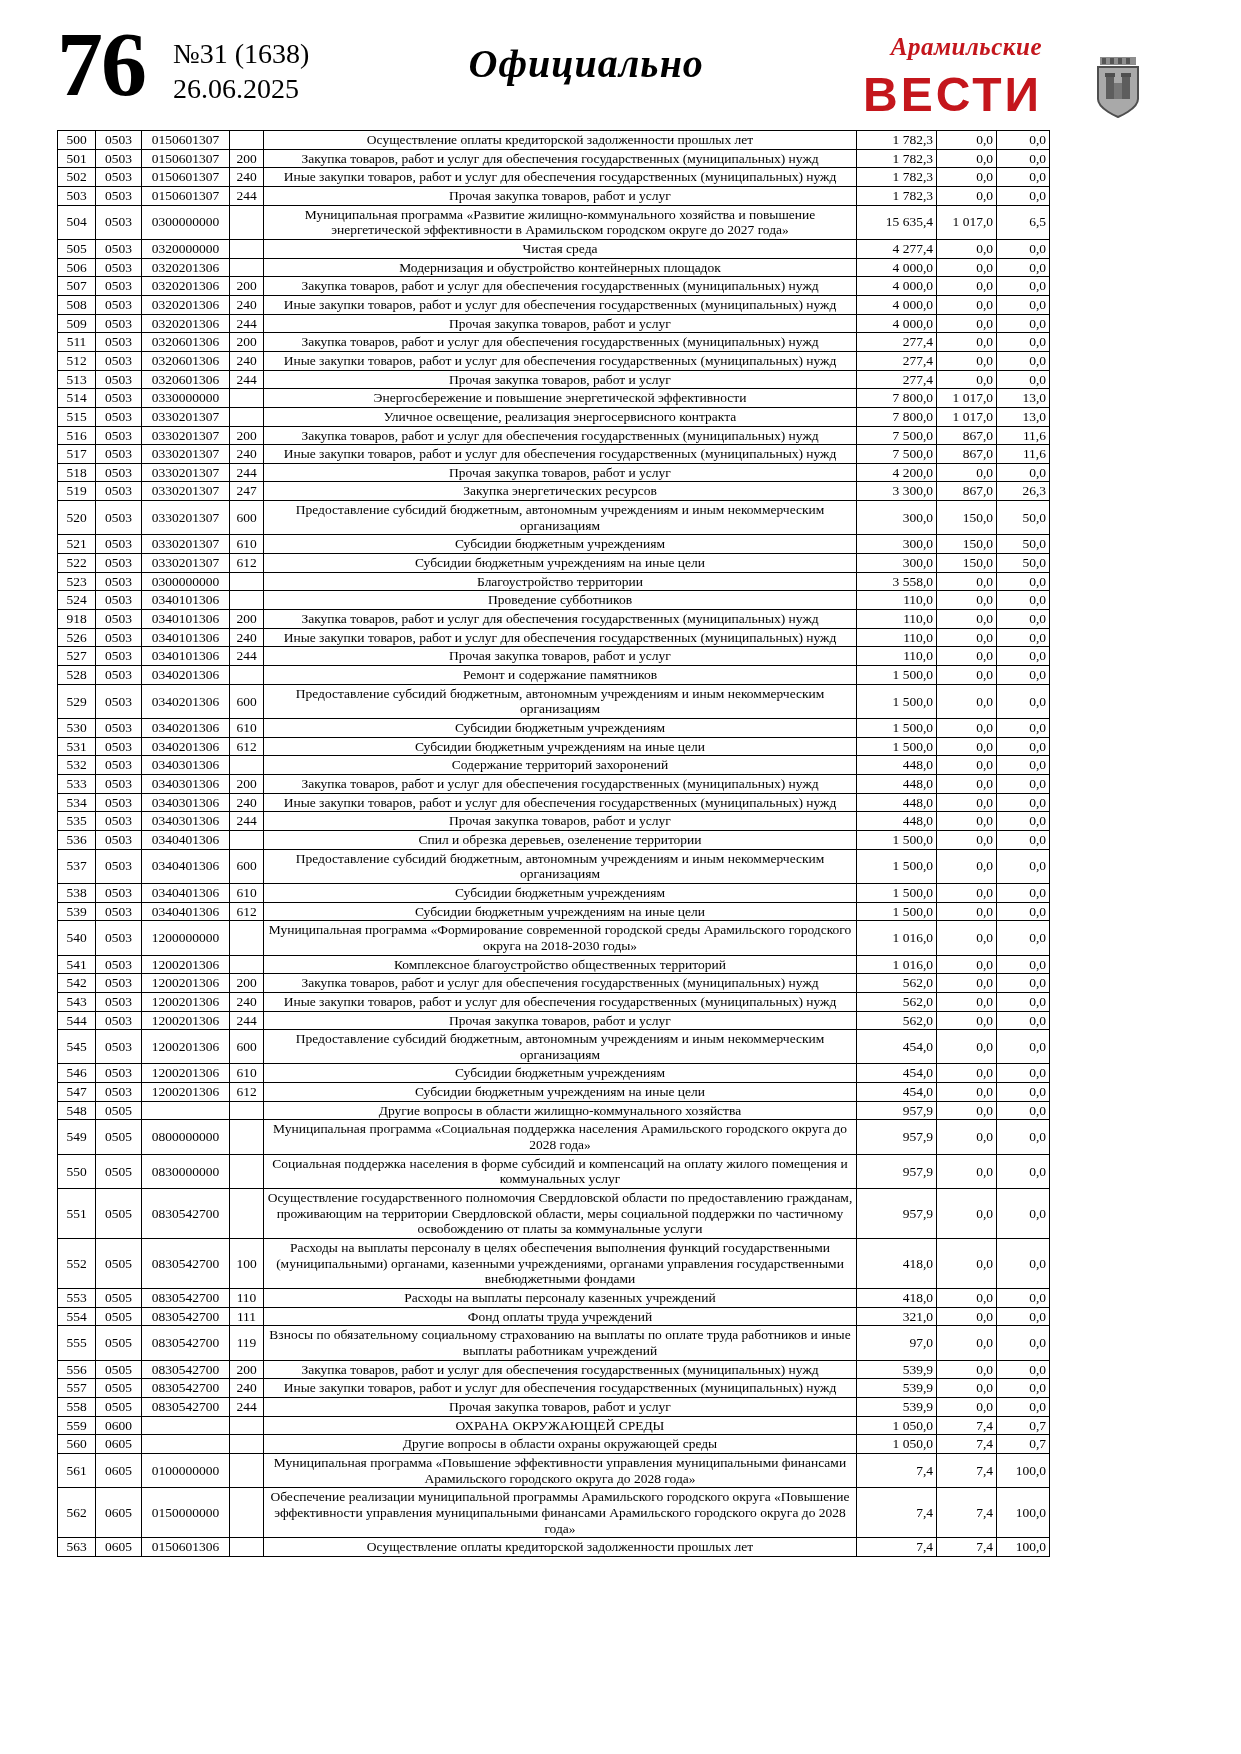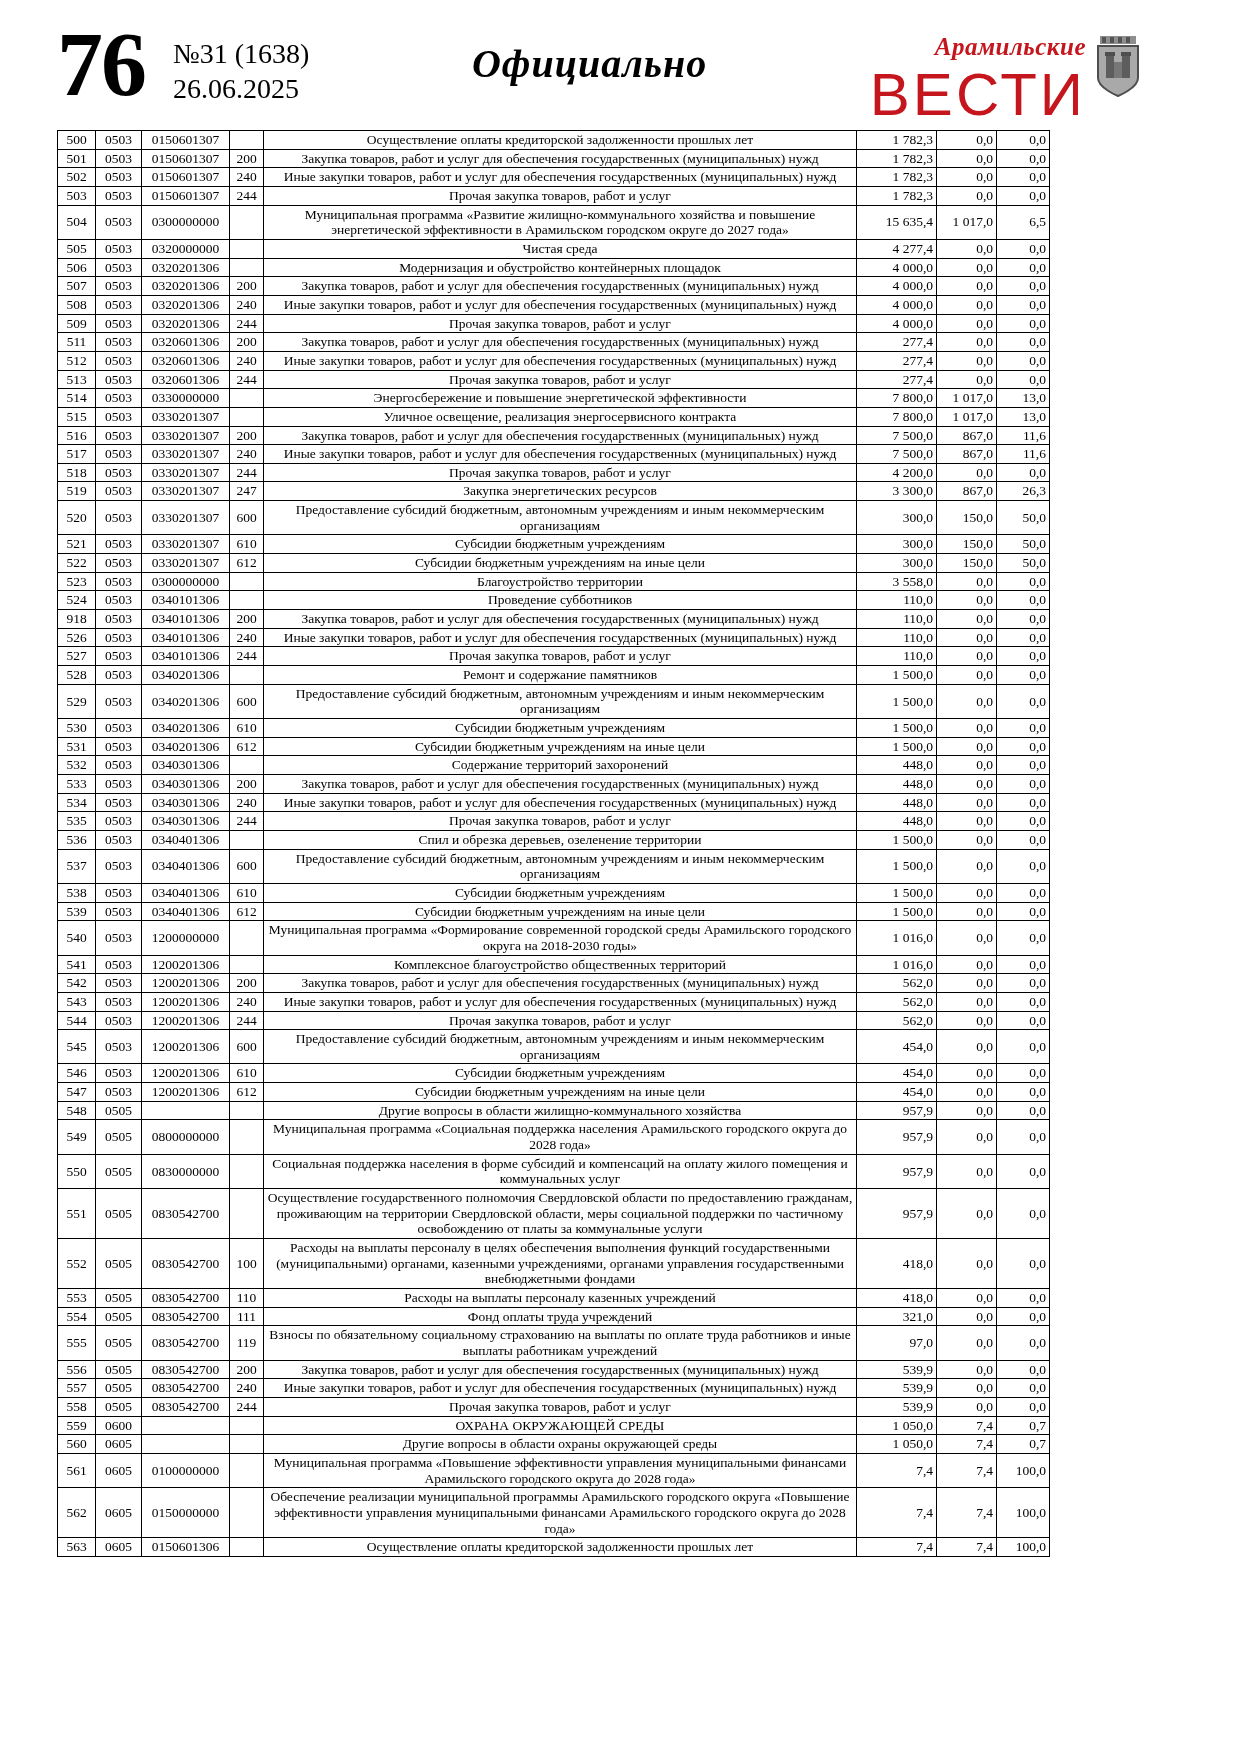"Арамильские" .brand { align-items: flex-start -> flex-end; gap: none -> 44px }
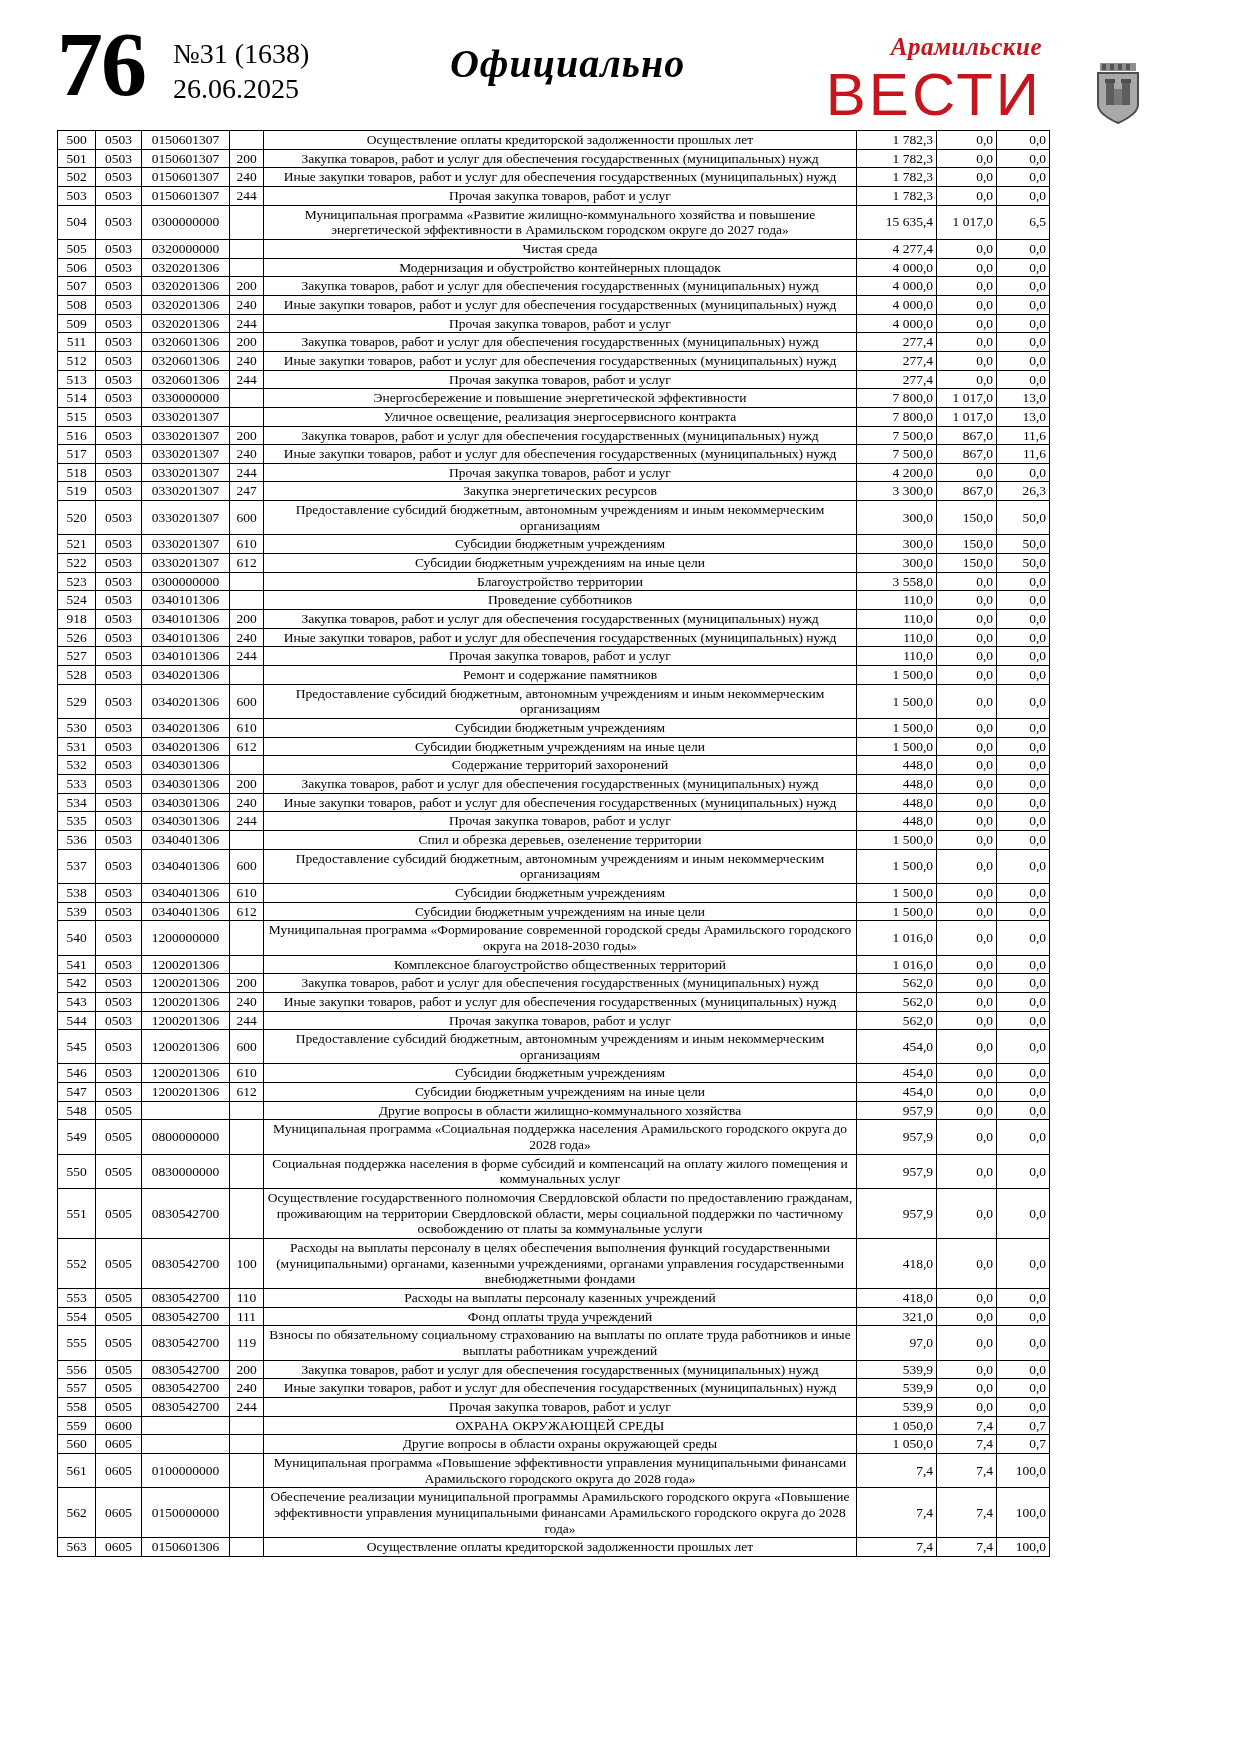"ВЕСТИ" .brand-bottom { font-size: 60px -> 48px; font-weight: normal -> bold; margin-top: 6px -> 12px }
